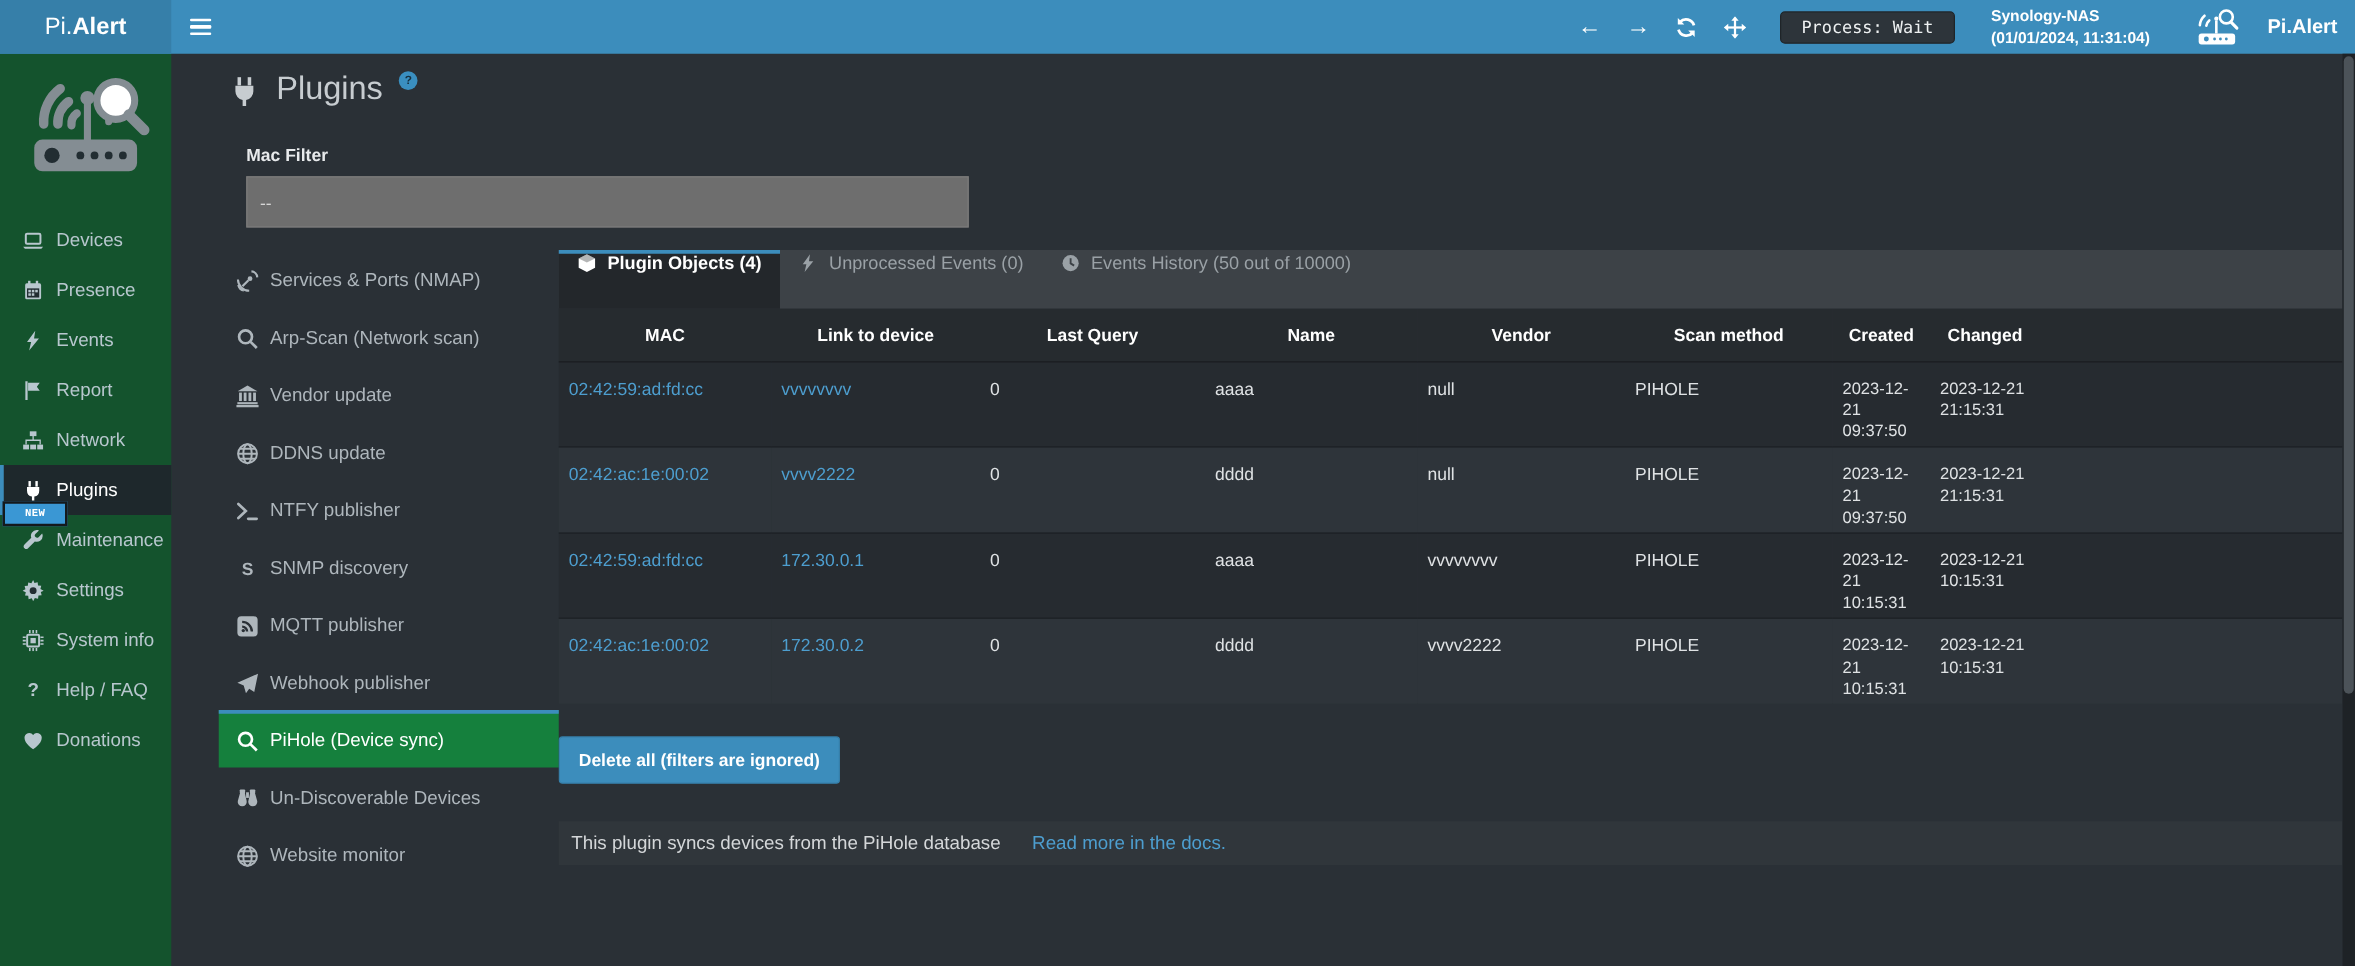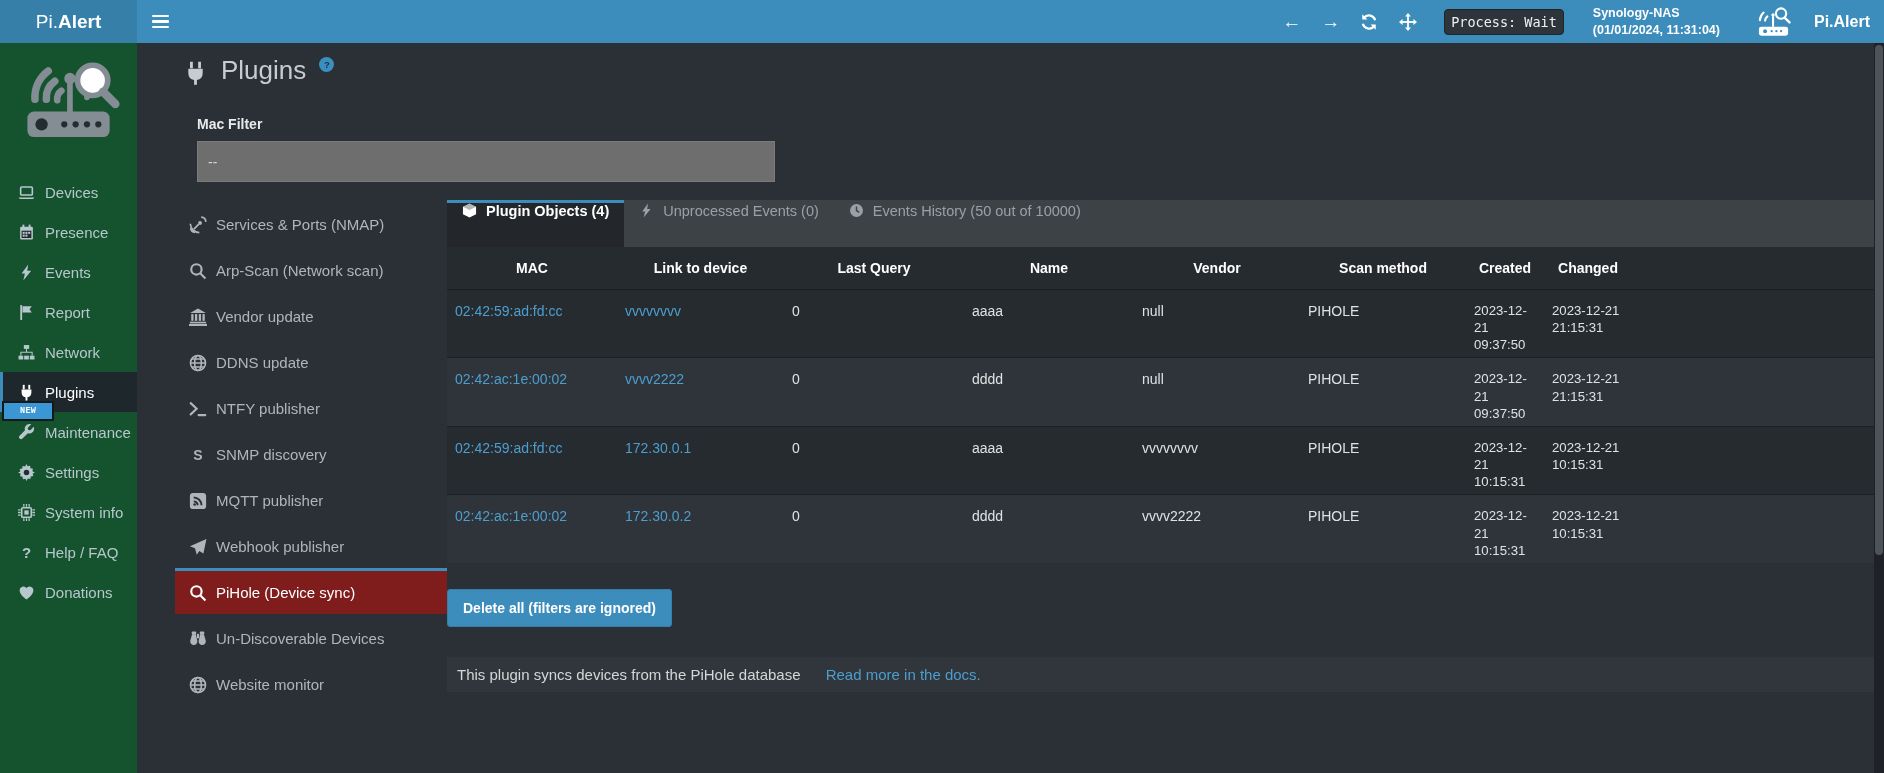"Process: Wait" .process-badge { padding: 4px 6px -> 4px 16px }
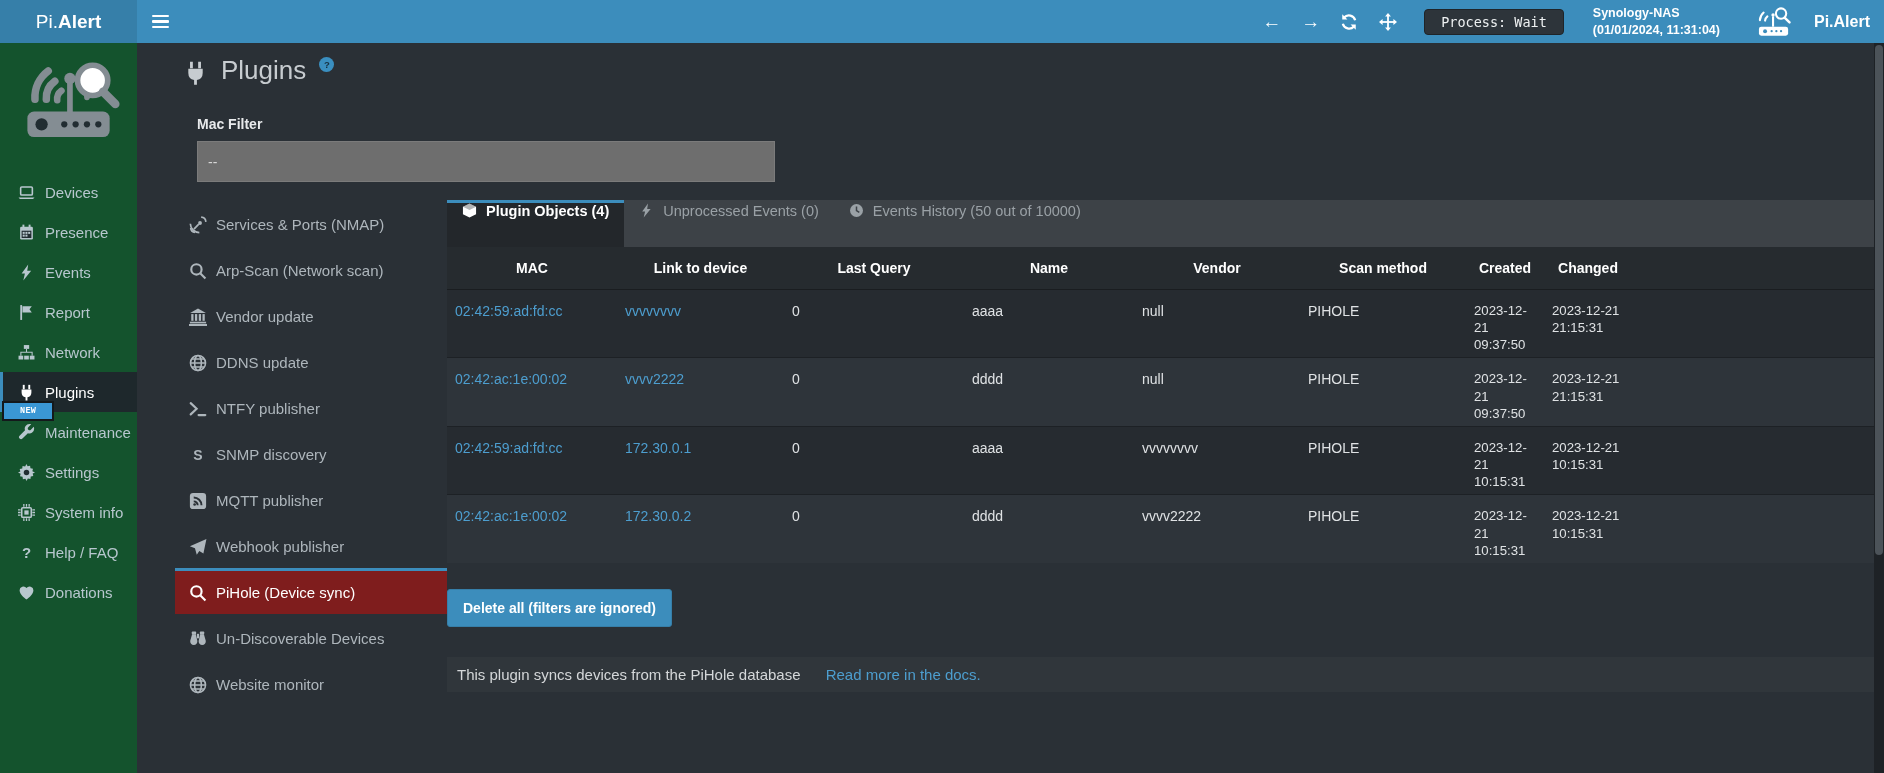"PiHole (Device sync)" .plugin-item.active { background: #7f1d1d -> #15803d }
